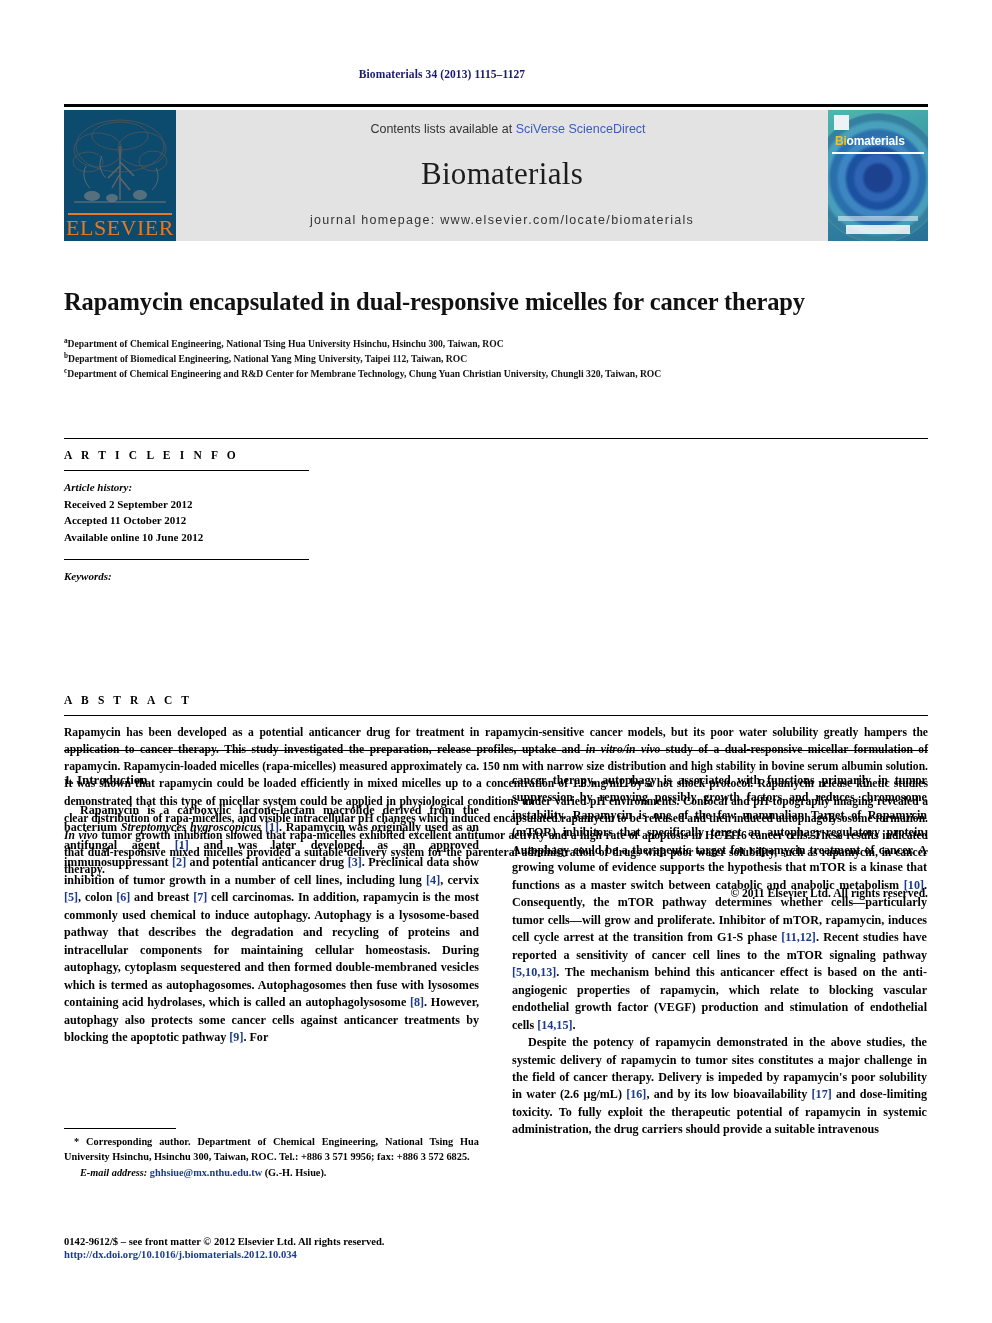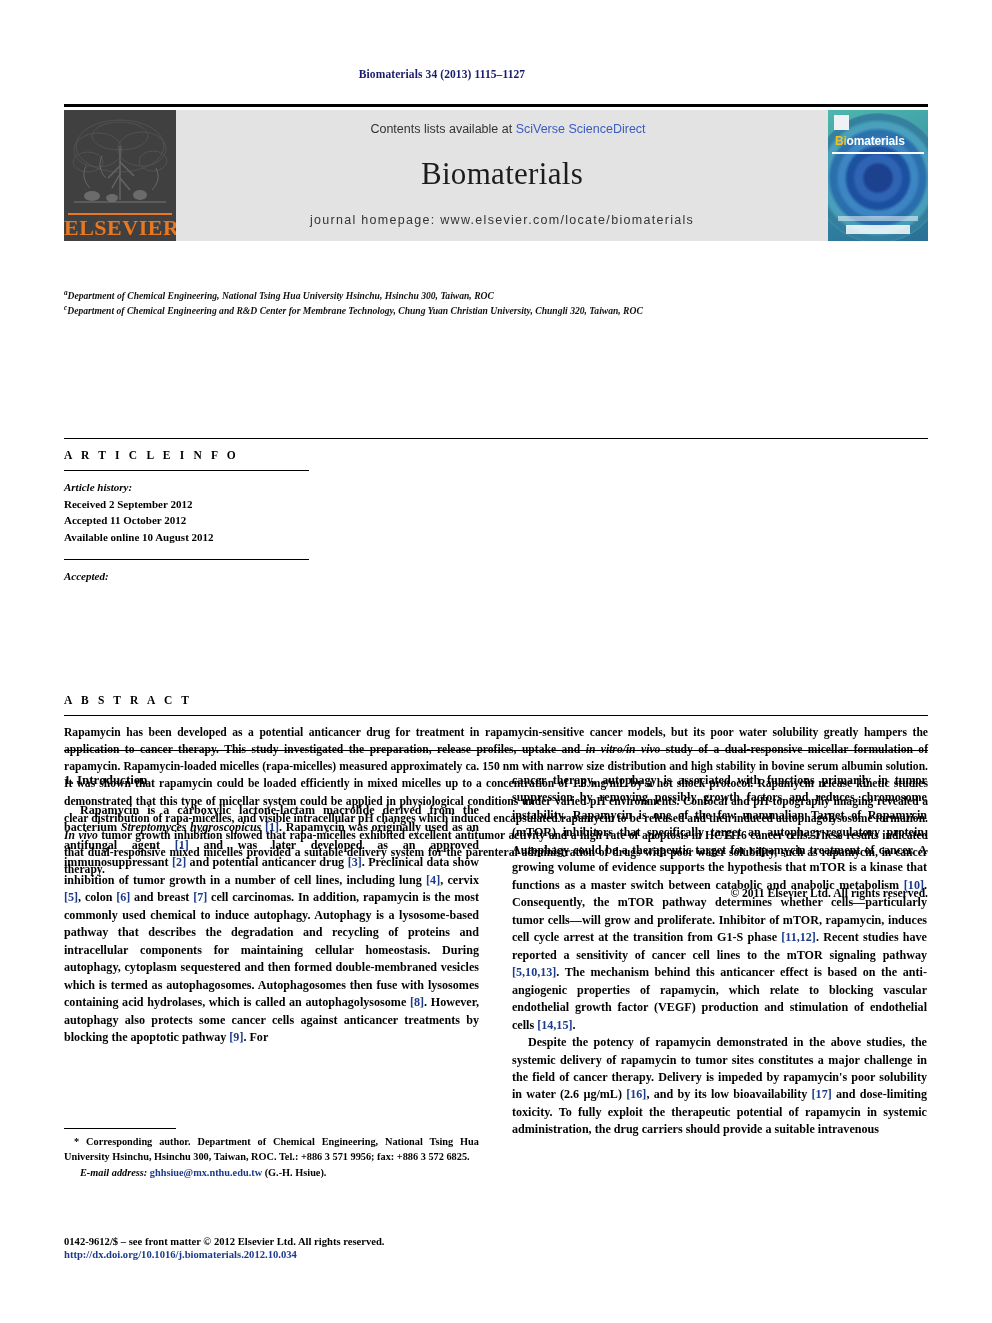"ELSEVIER" .elsevier-logo { background: #404040 -> #0c4a6e; font-weight: bold -> none }
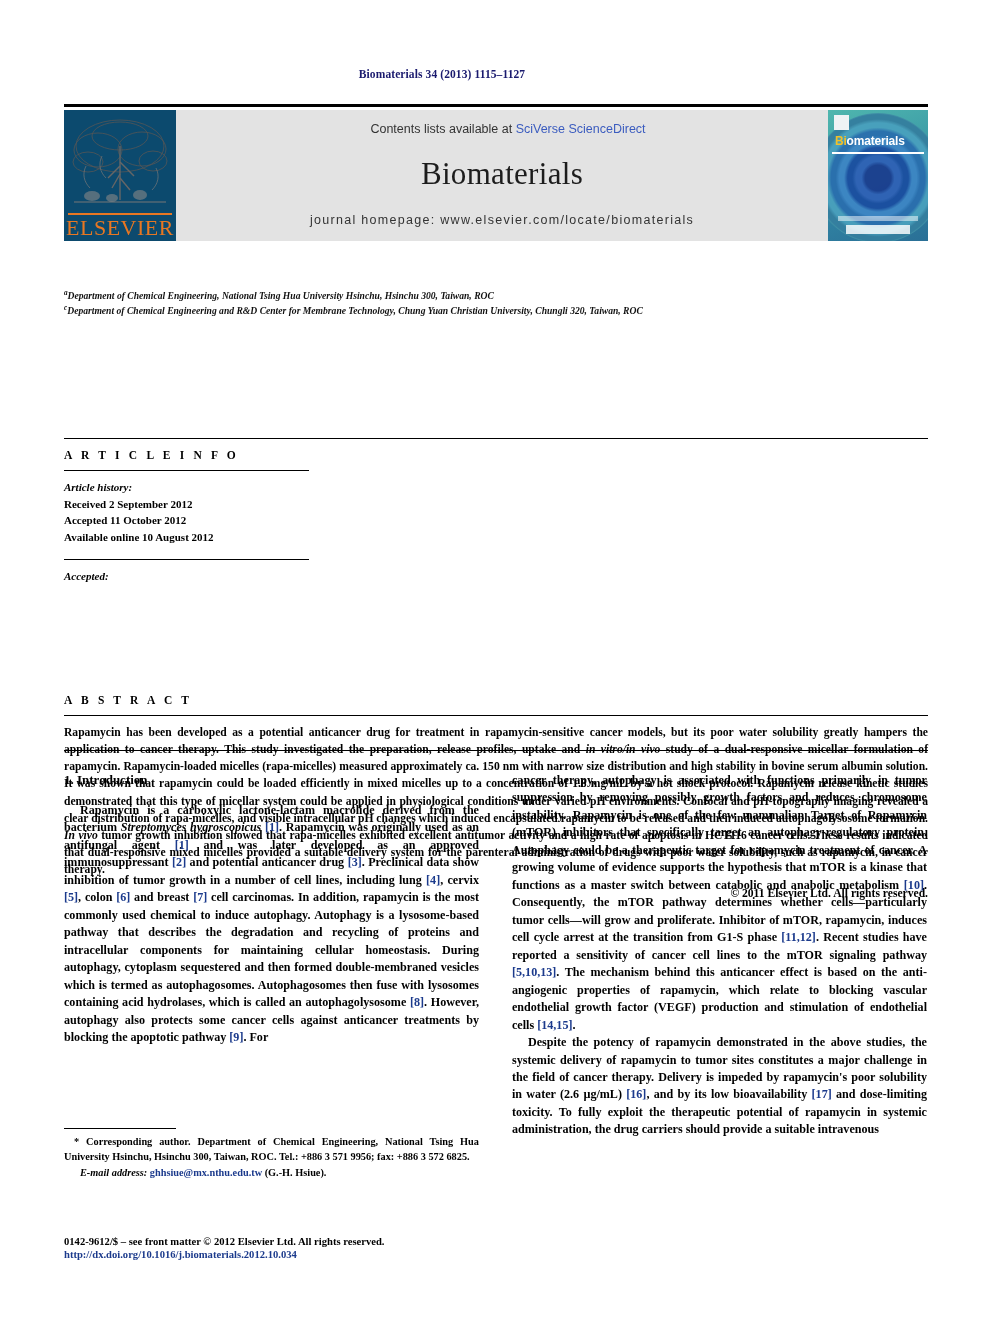"Rapamycin encapsulated in" h1.article-title { html: none -> <h1>Rapamycin encapsulated in dual-responsive micelles for cancer therapy</h1> }
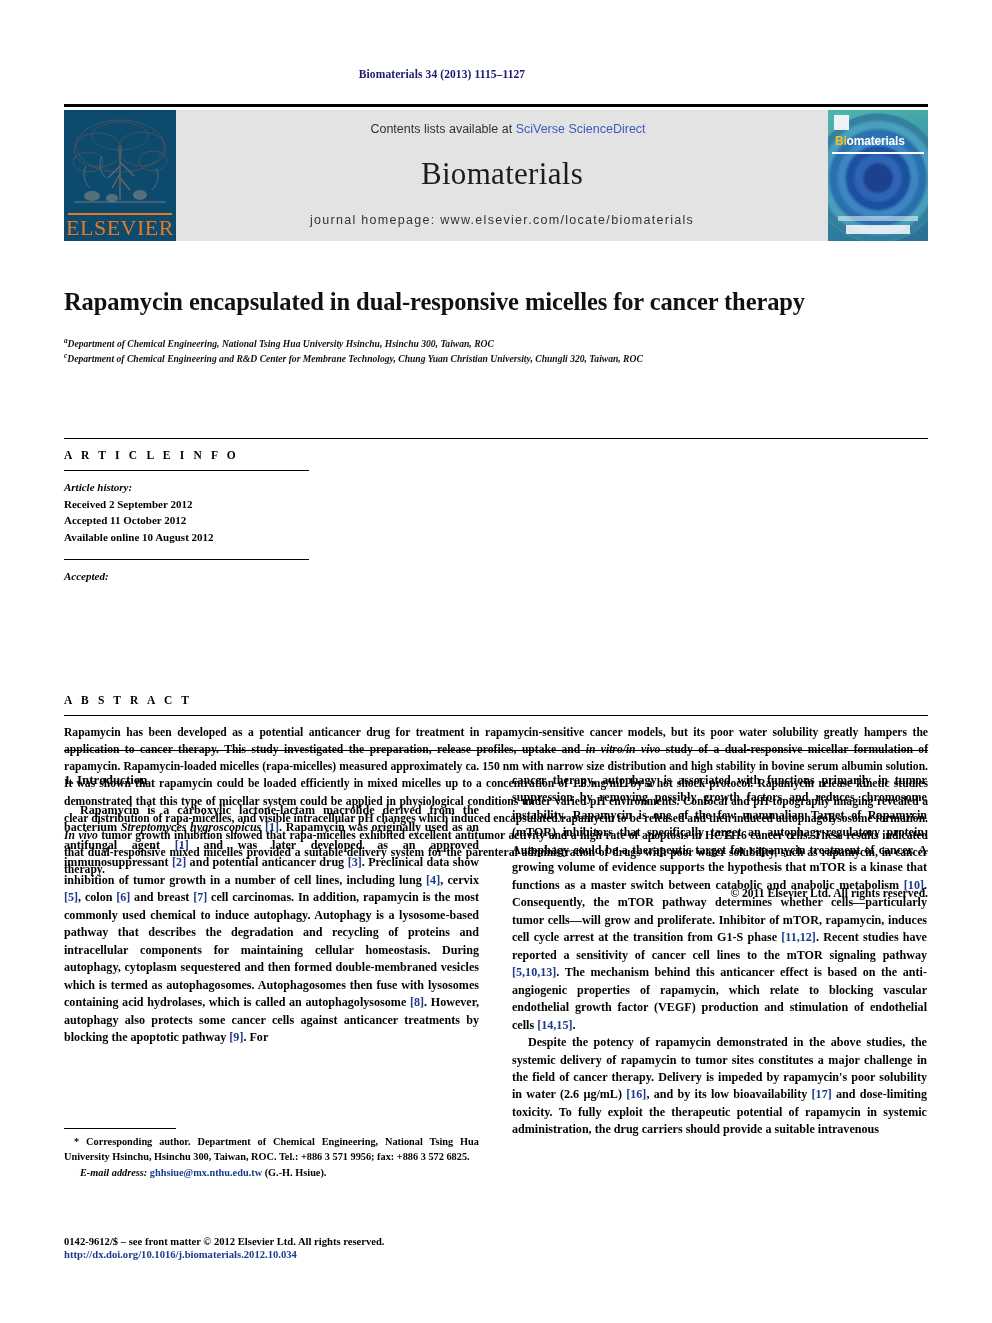"aDepartment of Chemical Engineering," .affil { font-style: italic -> none }
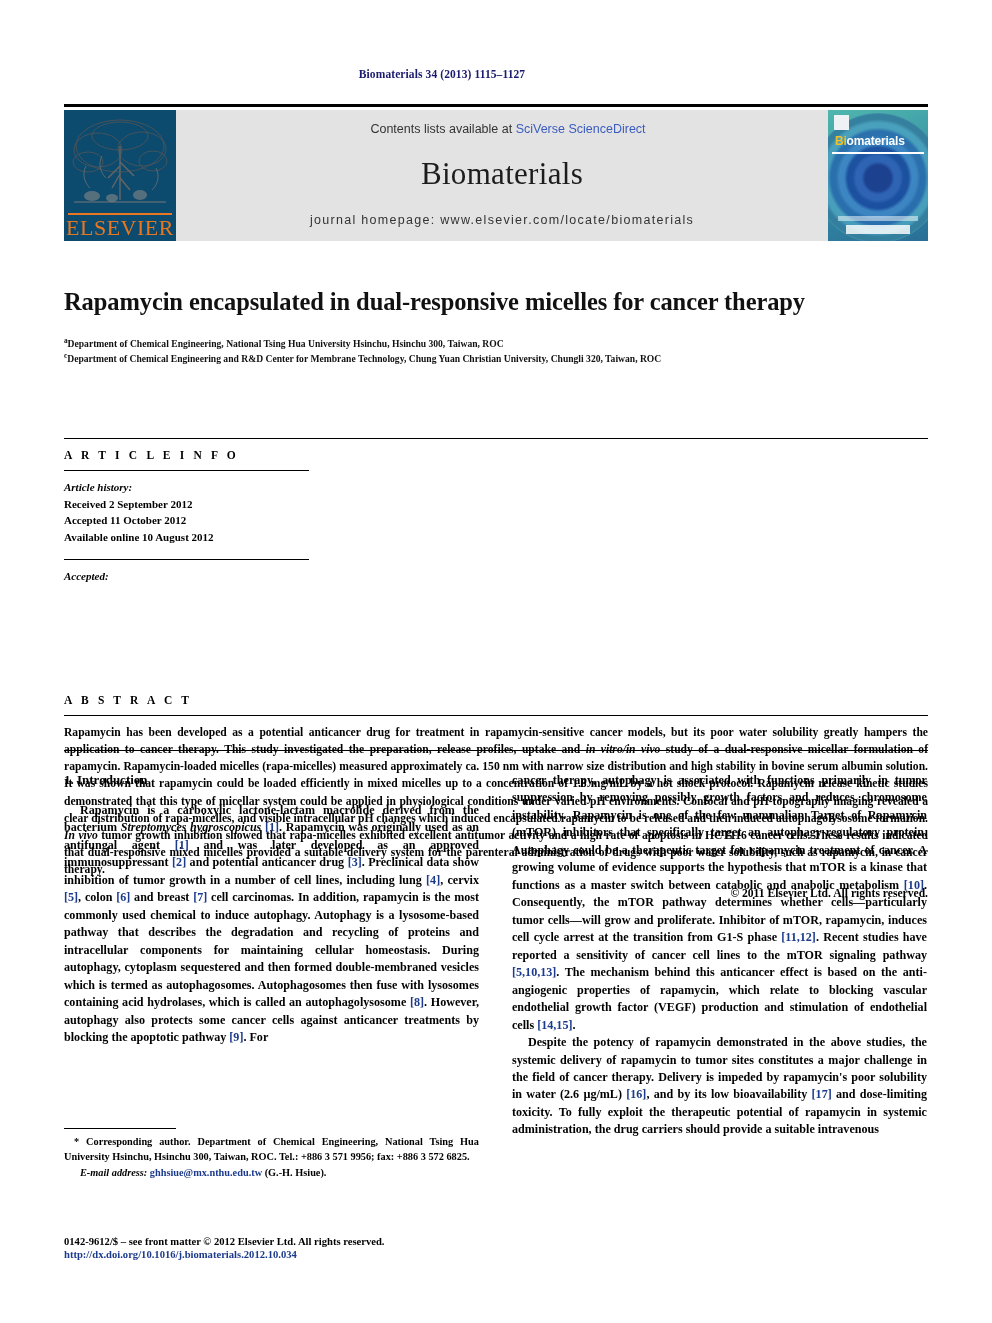"bDepartment of Biomedical Engineering," p.affil { html: none -> <p><sup>b</sup>Department of Biomedical Engineering, National Yang Ming University, Taipei 112, Taiwan, ROC</p> }
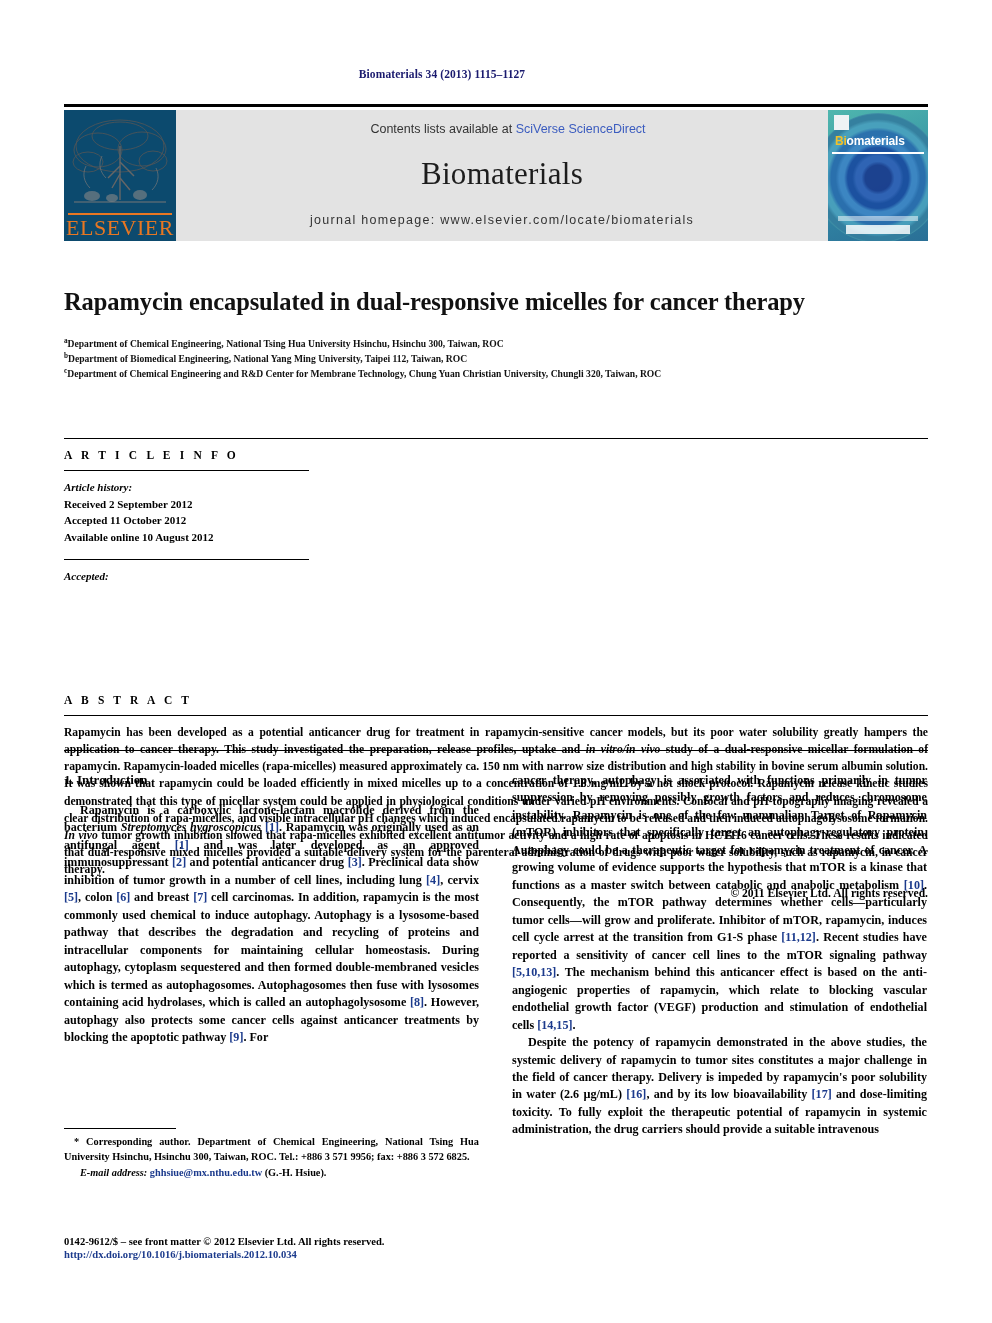"Available online 10 August 2012" div { text: August -> June }
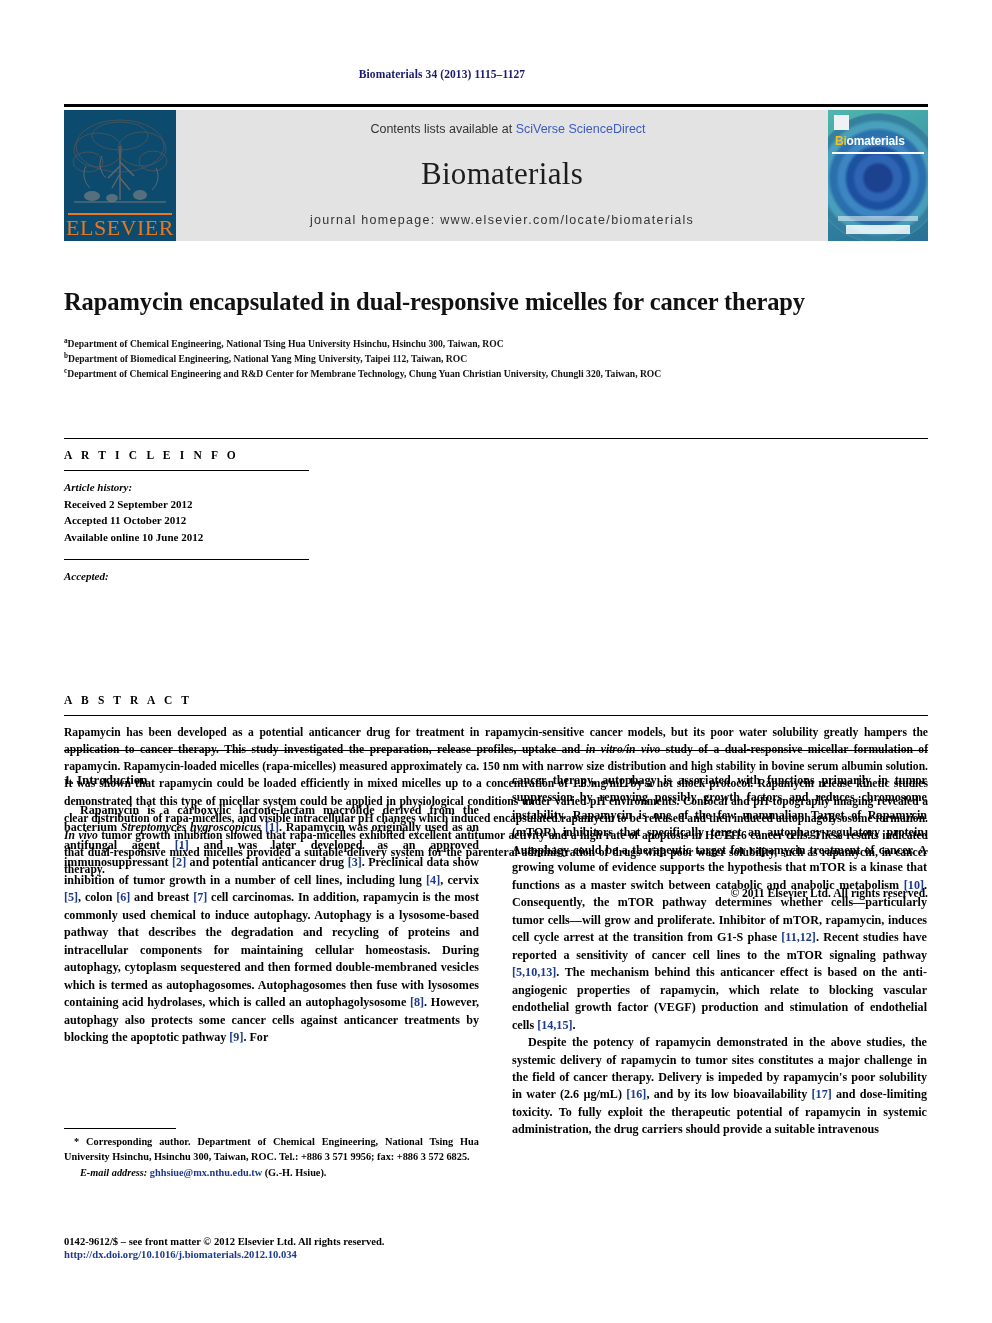"Accepted:" div.ai-label { text: Accepted -> Keywords }
